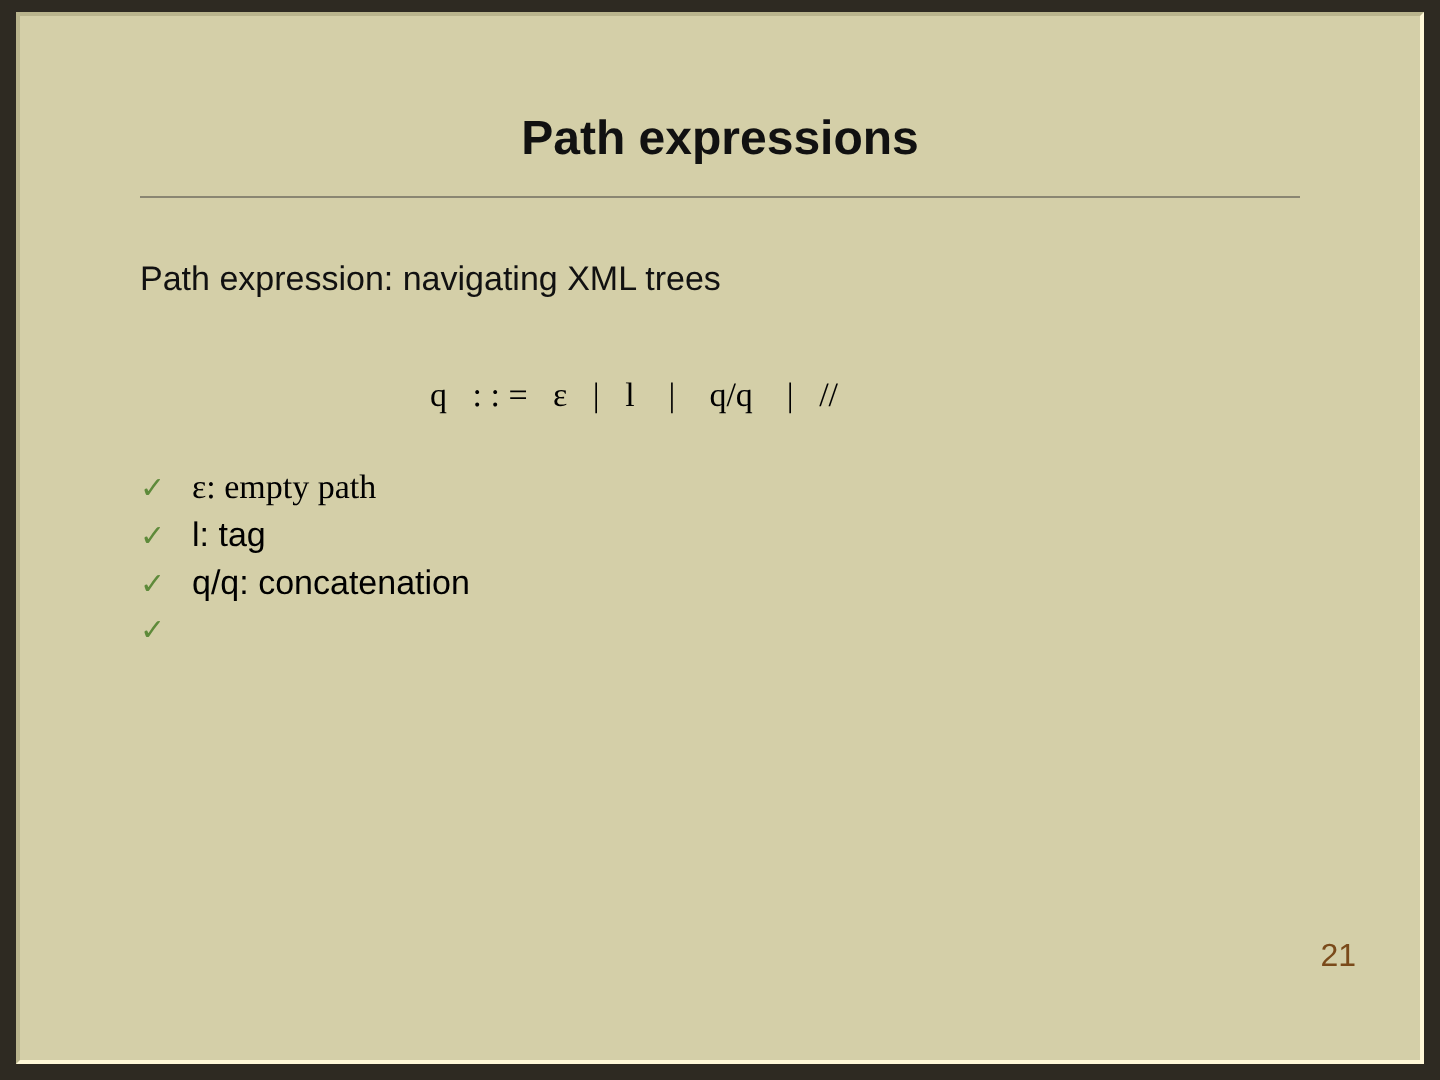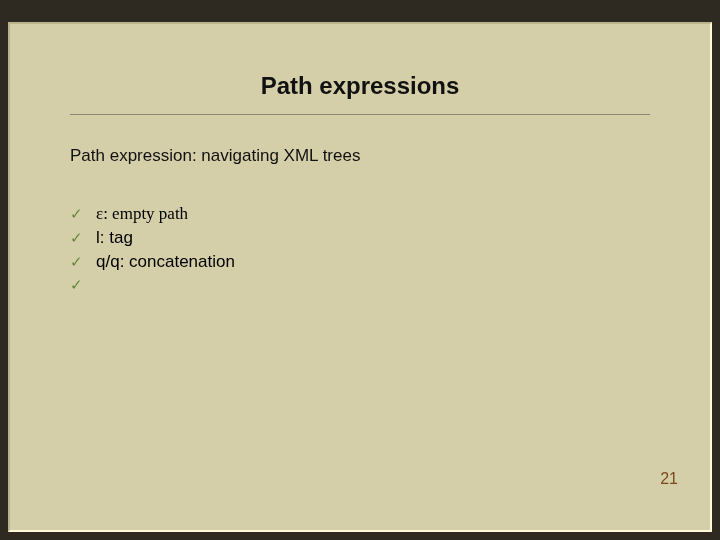"Path expressions" .slide-frame { padding: 22px 8px 8px 8px -> 6px 8px 8px 8px }
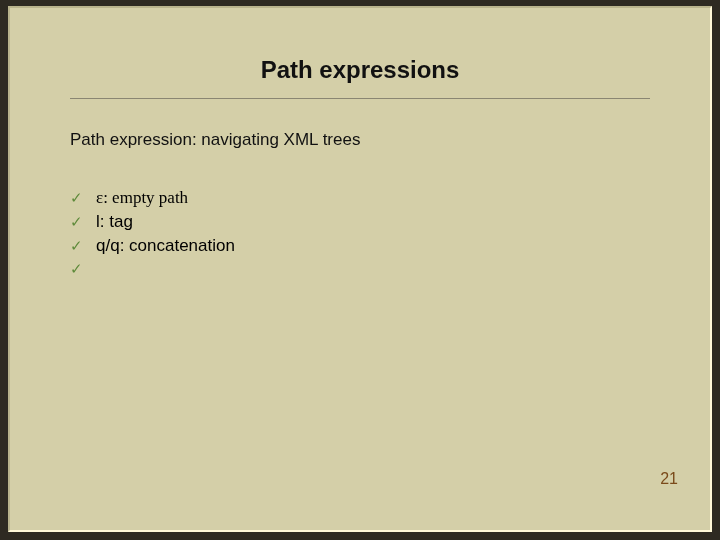"q : : = ε" div.grammar-line { html: none -> <div>q : : = ε | l | q/q | //</div> }
